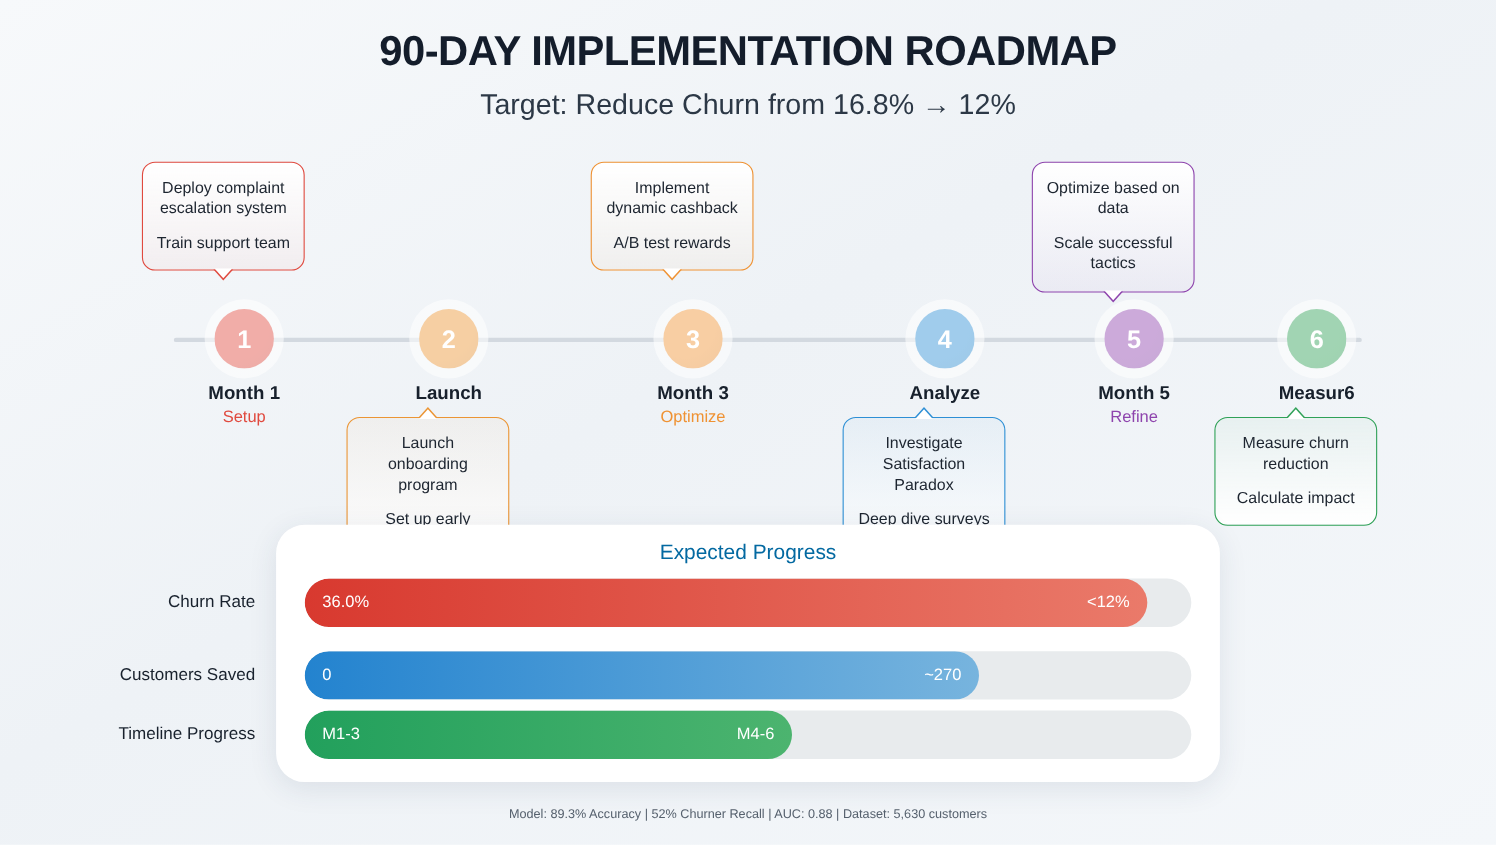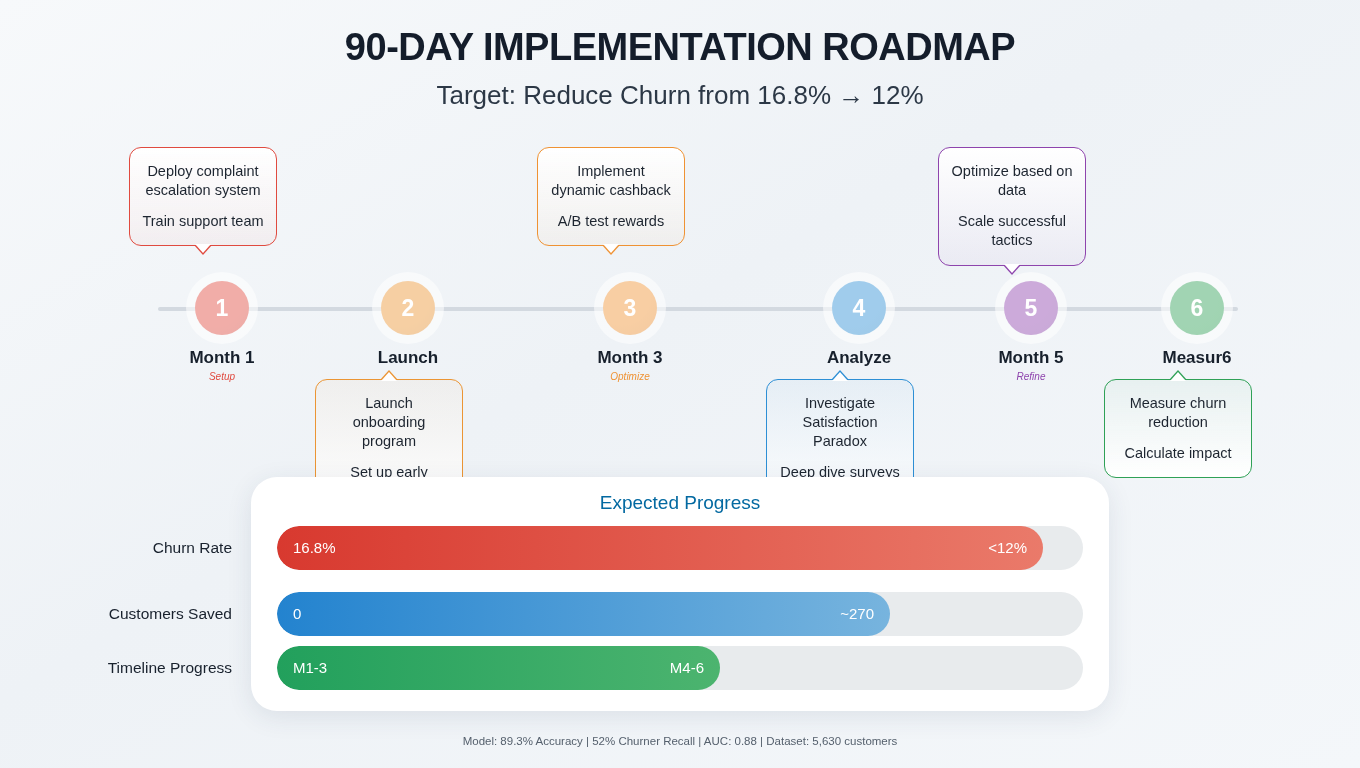"Setup" .node-sub { font-size: 10px -> 15px; font-style: italic -> none }
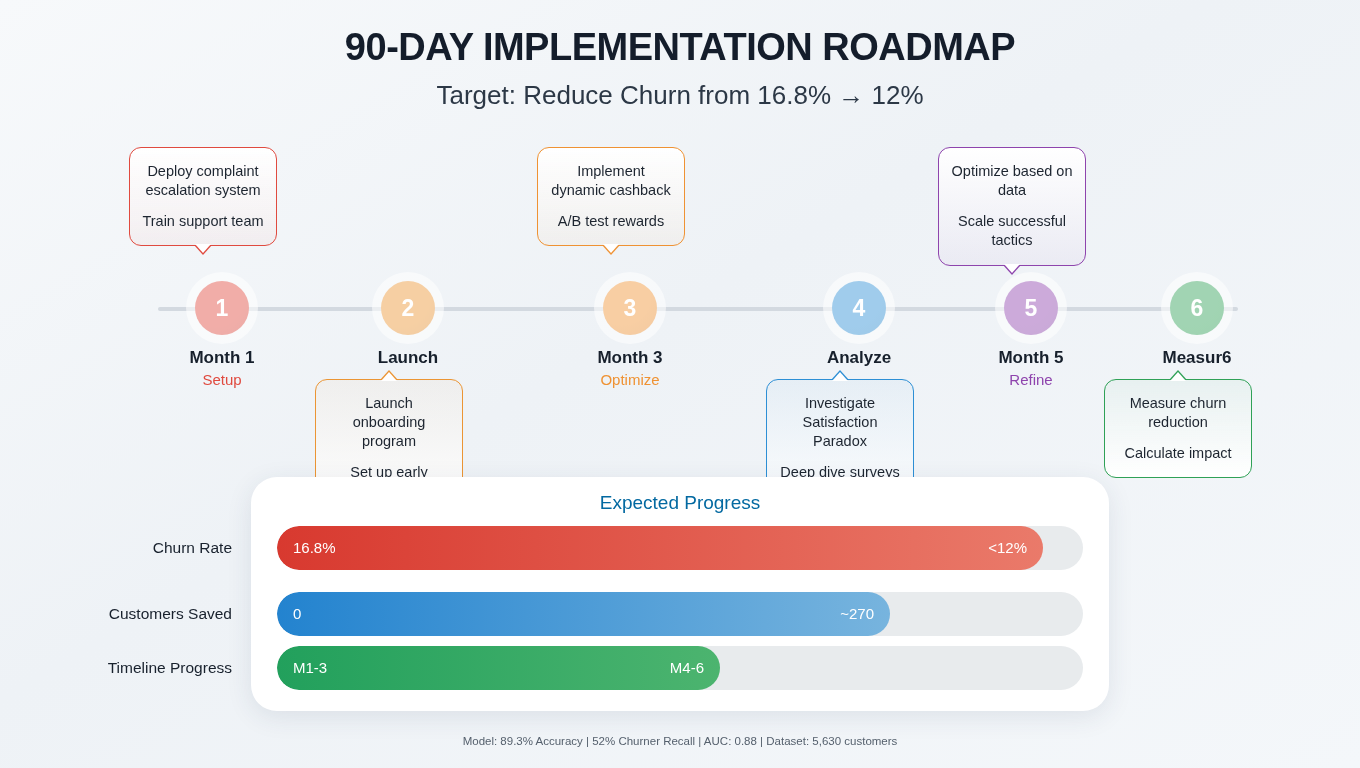"16.8%" span.bar-start { text: 16.8% -> 36.0% }
